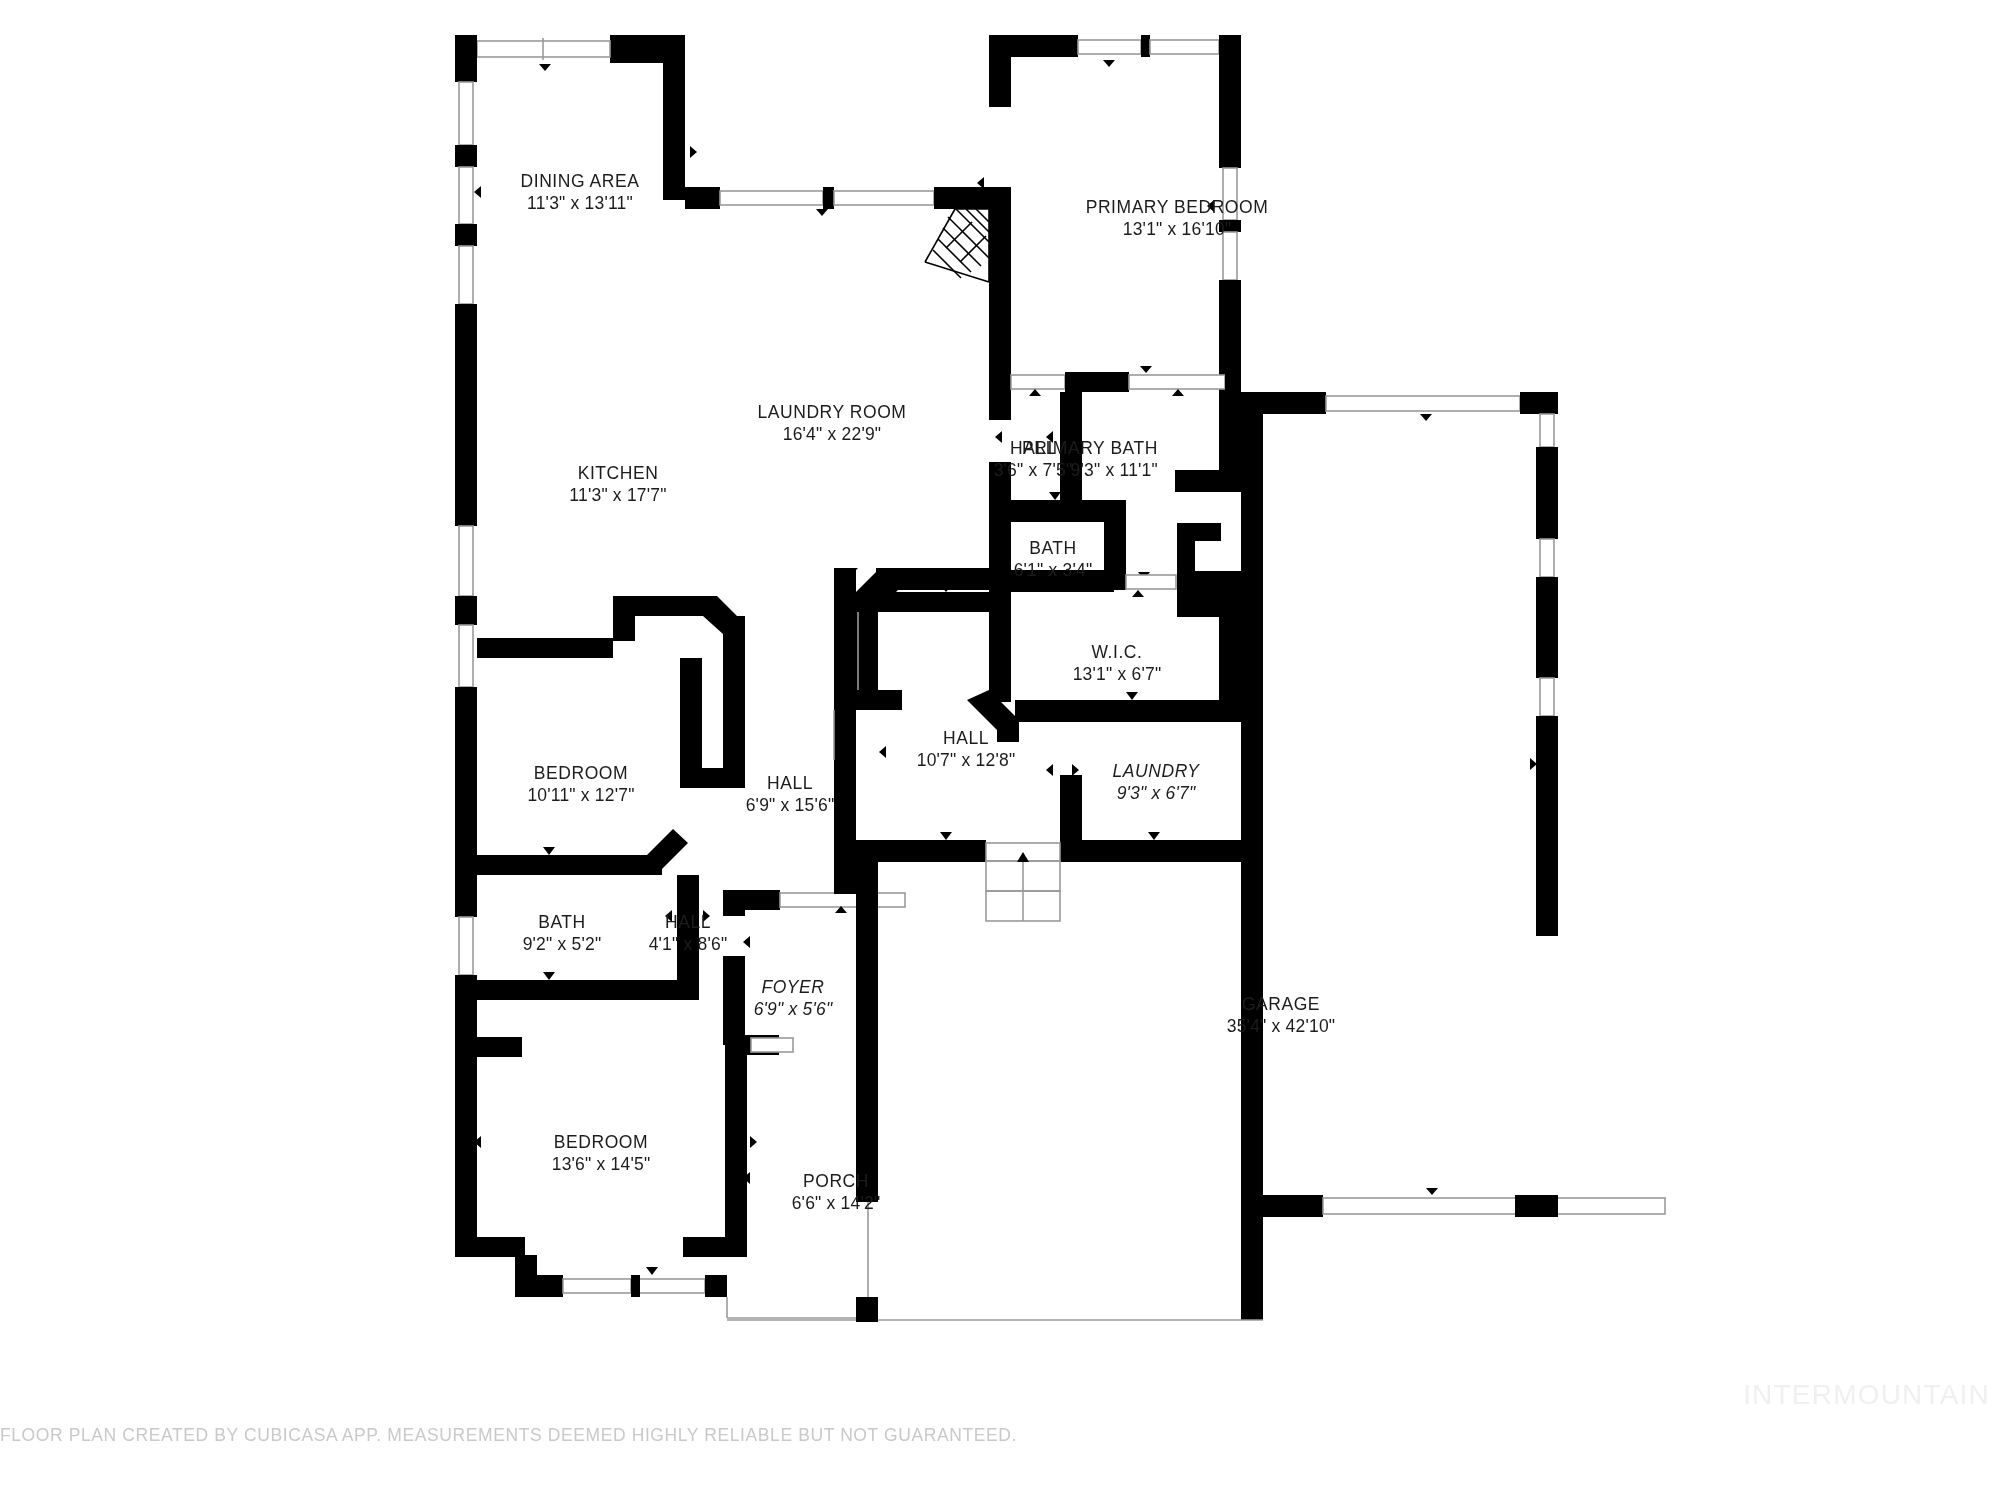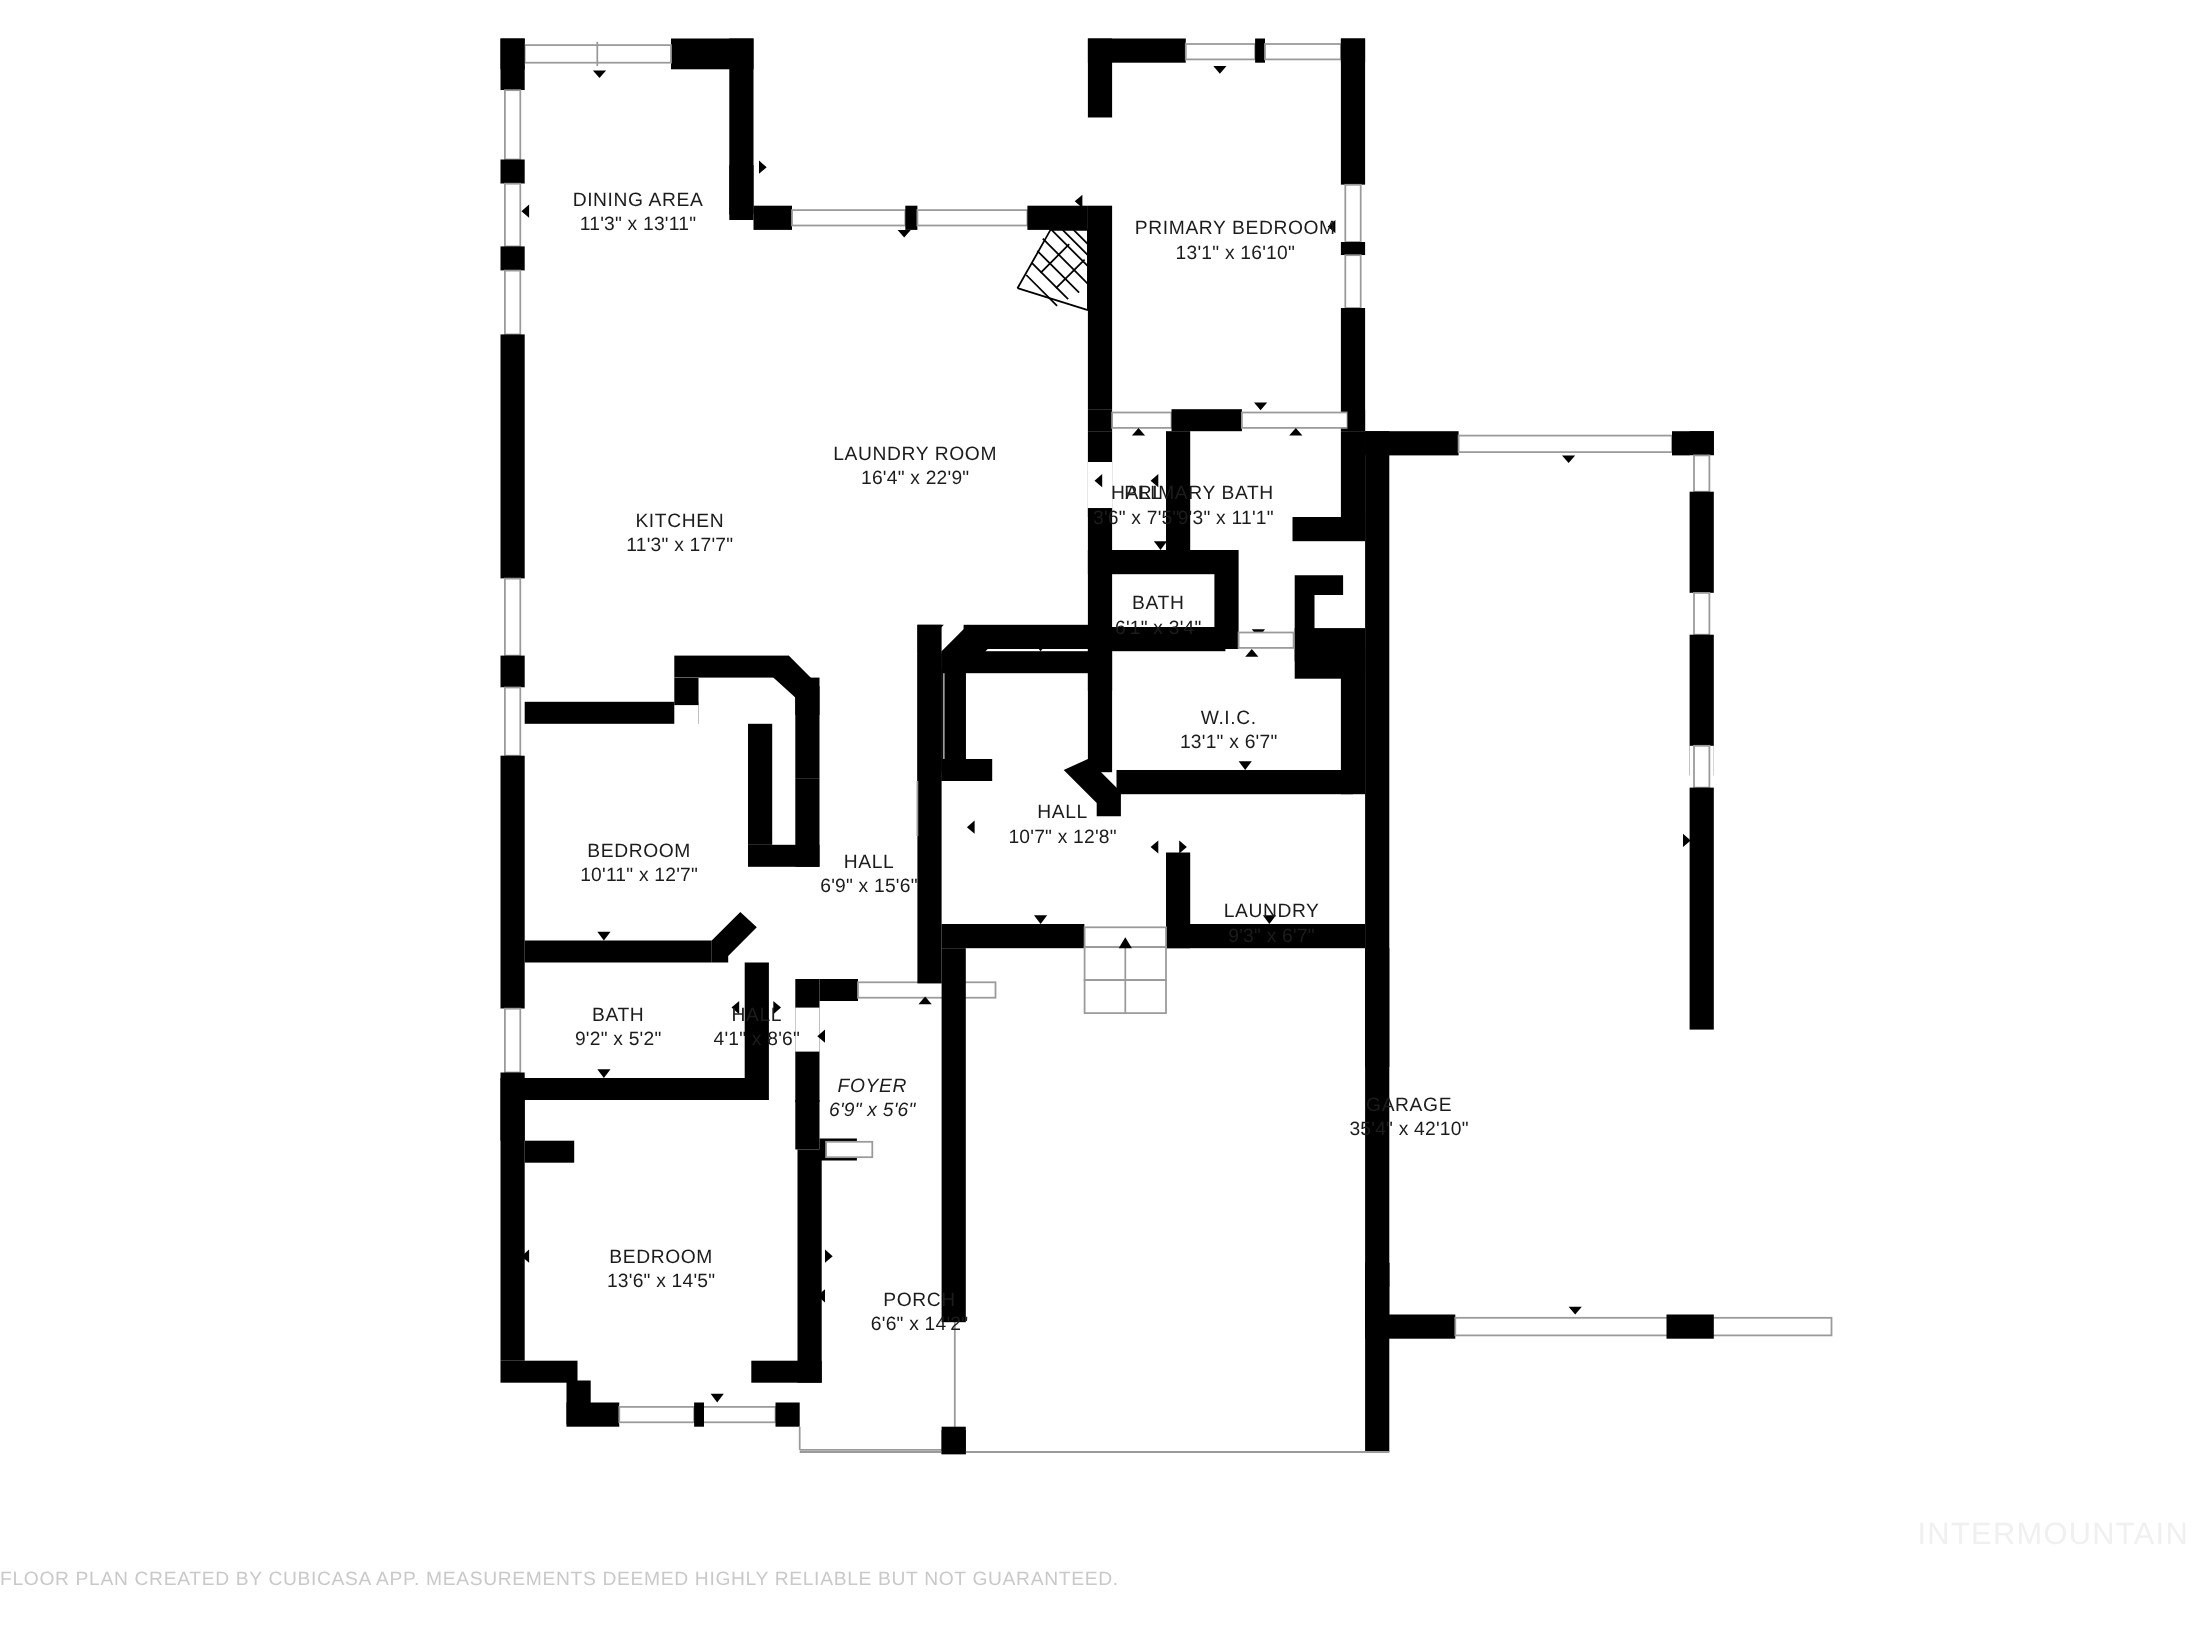"PRIMARY BEDROOM" div.room-label { left: 1123px -> 1177px }
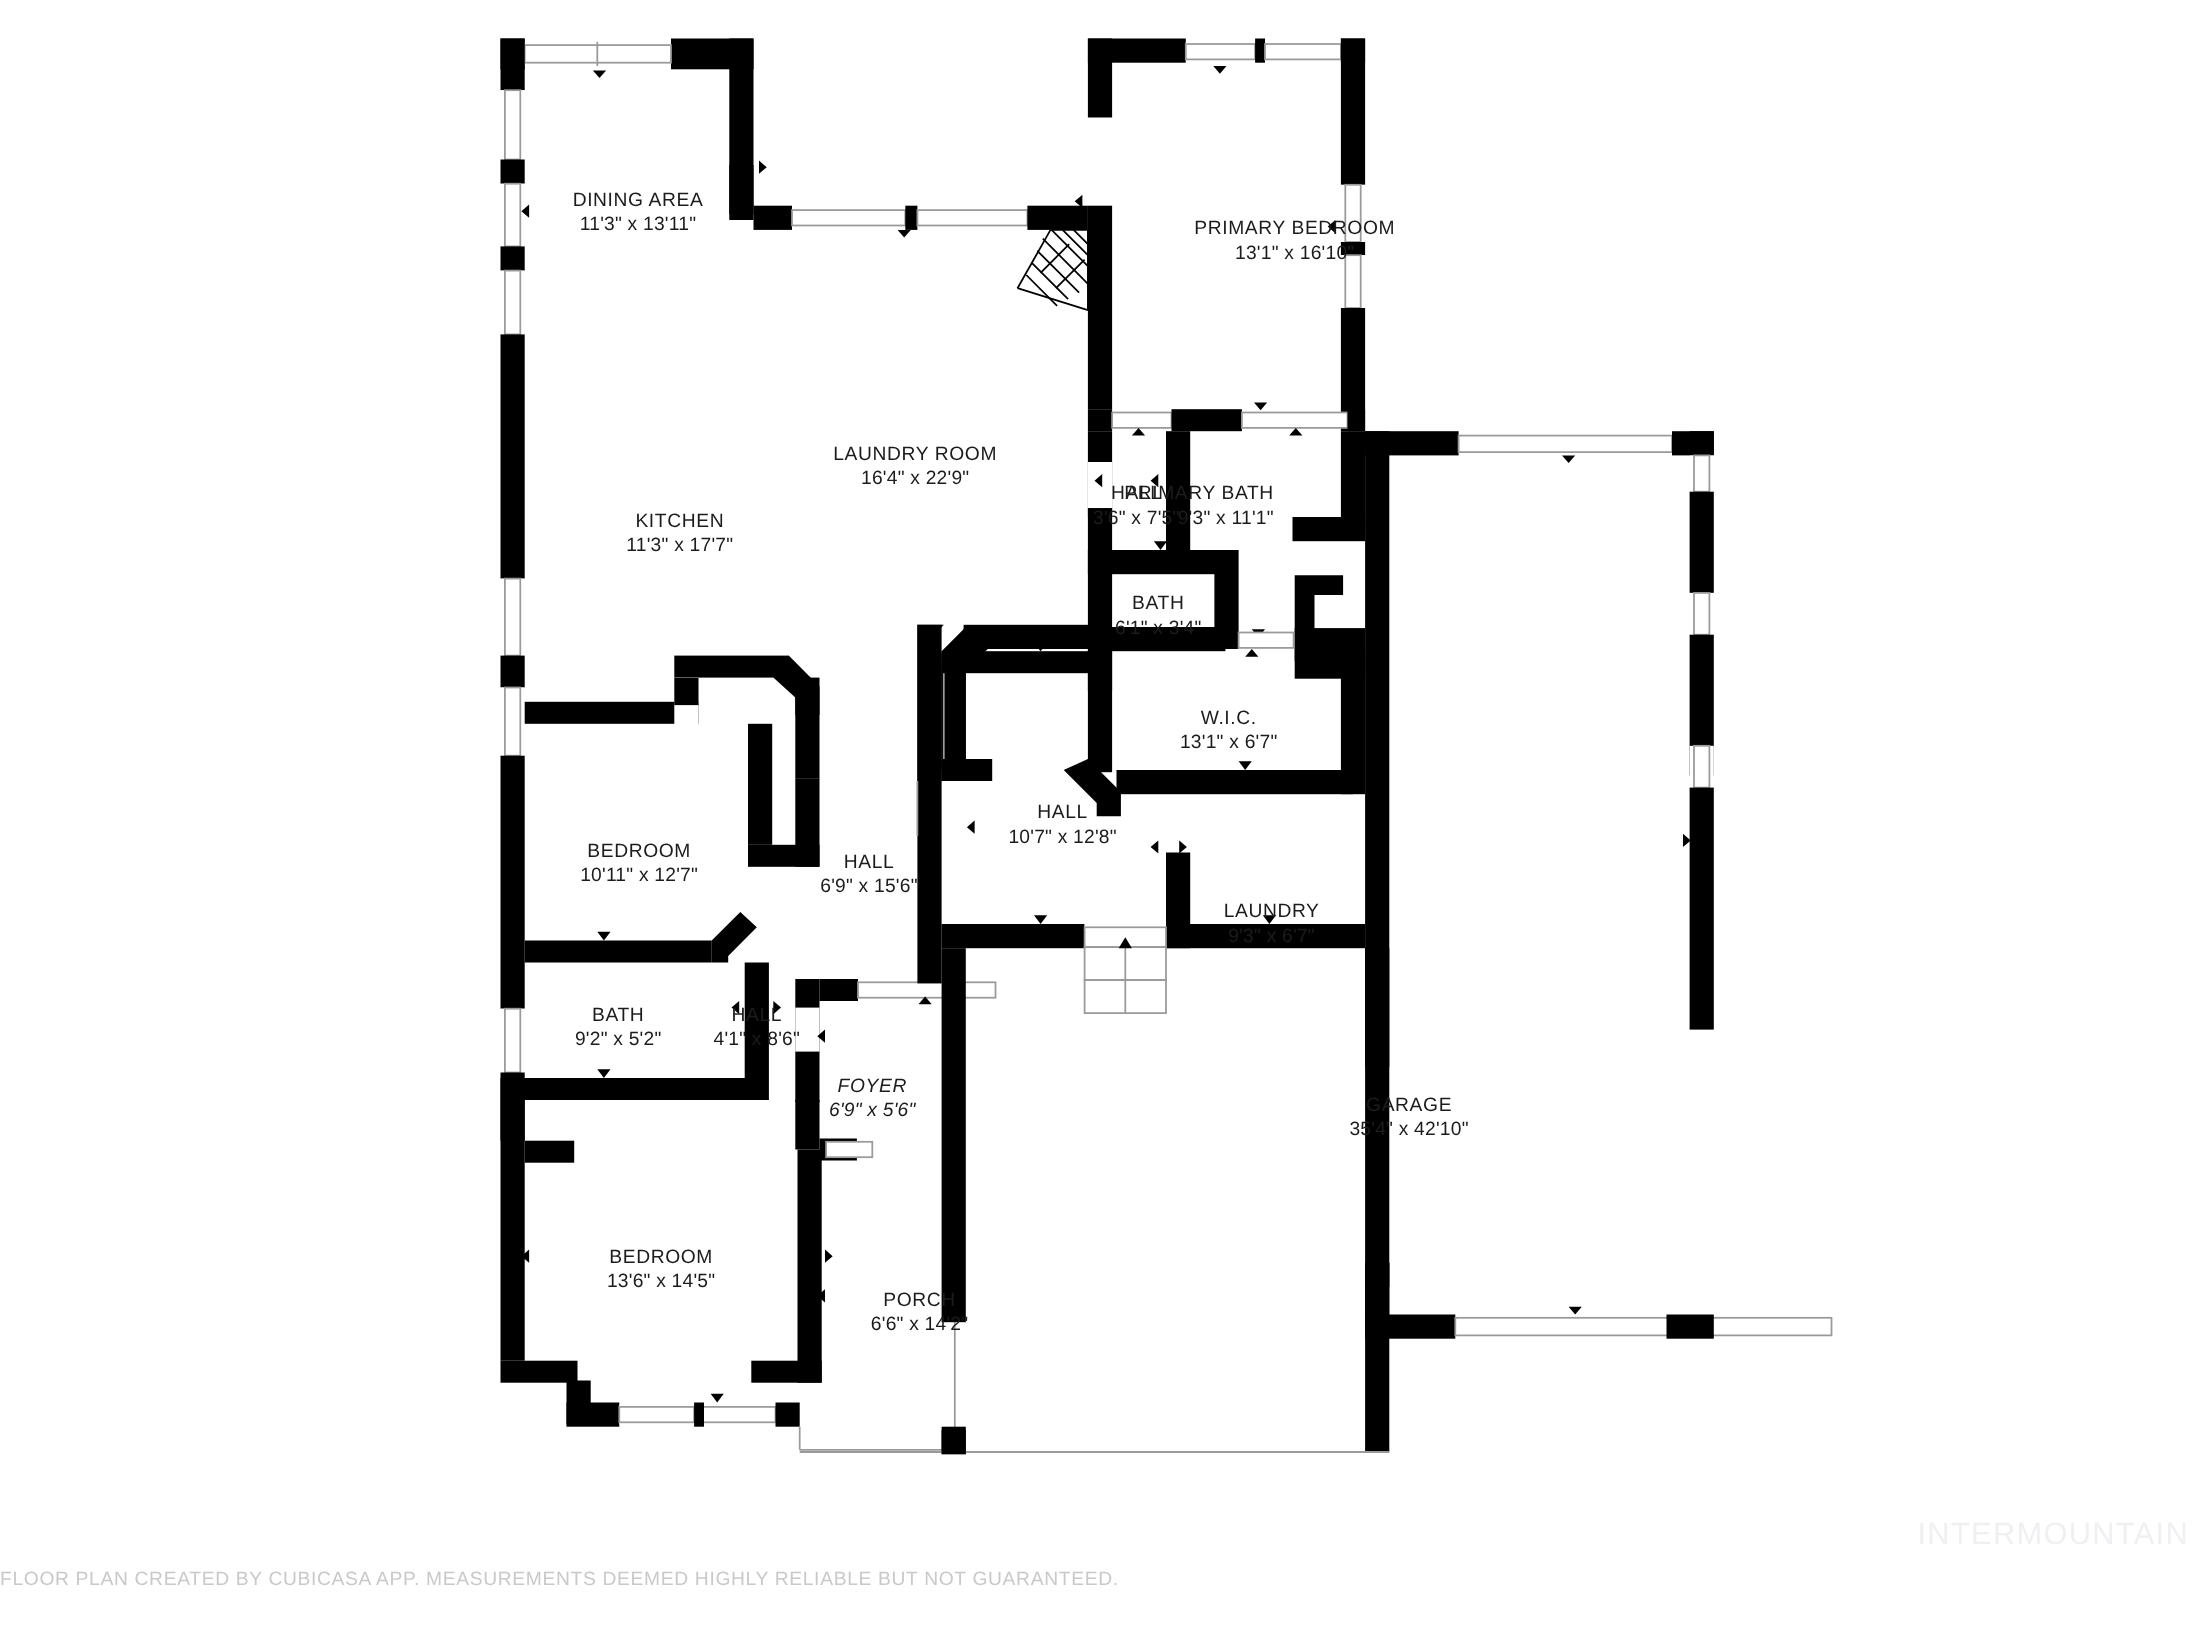"LAUNDRY" div.room-label { font-style: none -> italic; top: 817px -> 760px }
